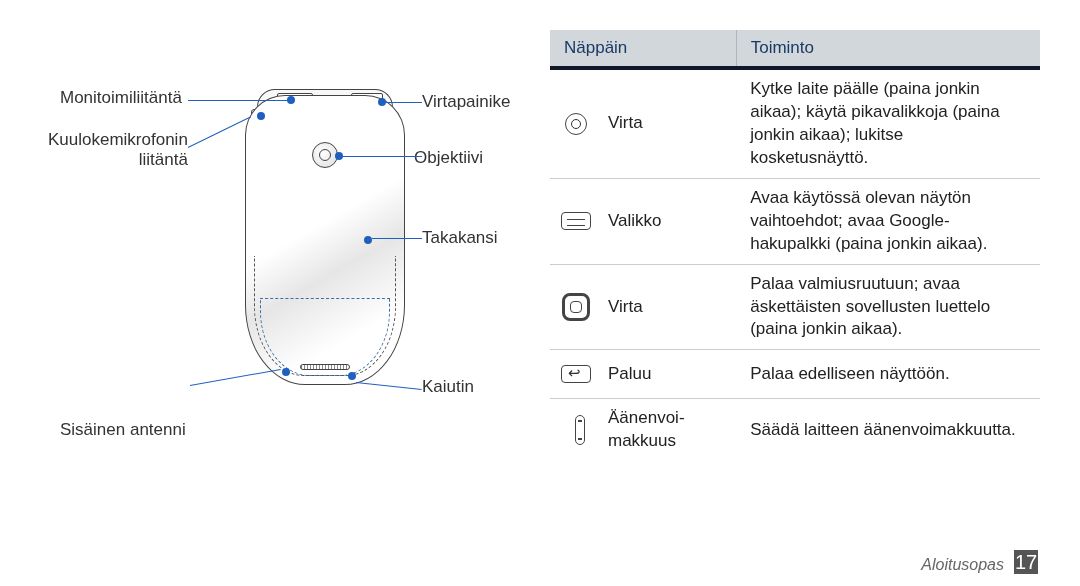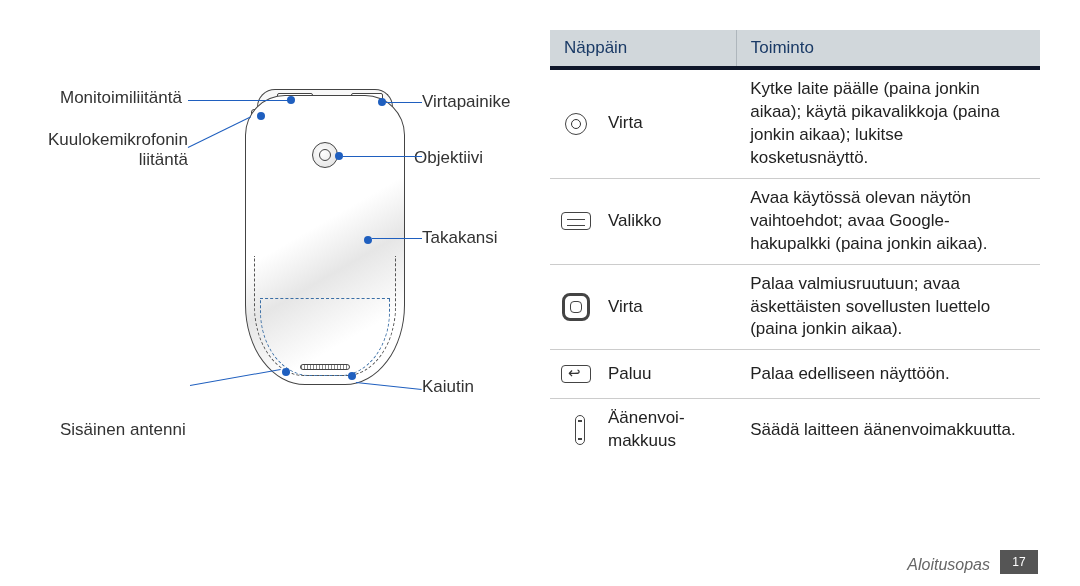"17" .pagebox { font-size: 12px -> 20px; width: 38px -> 24px }
